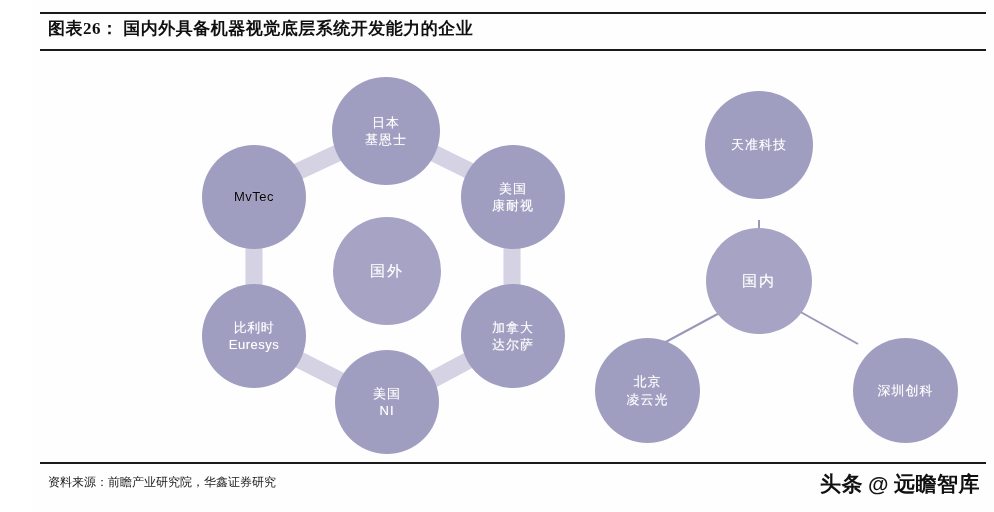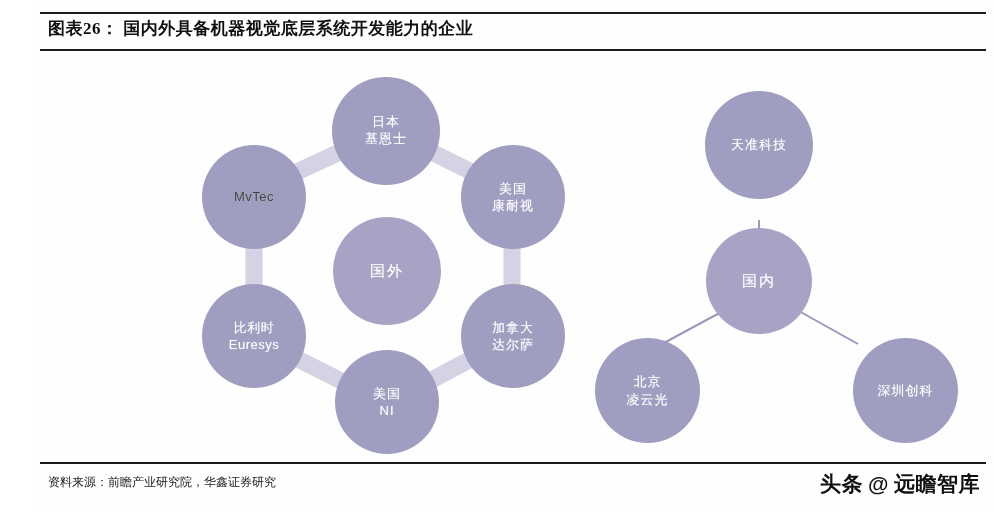"日本" div.node { font-family: Liberation Mono, monospace -> none }
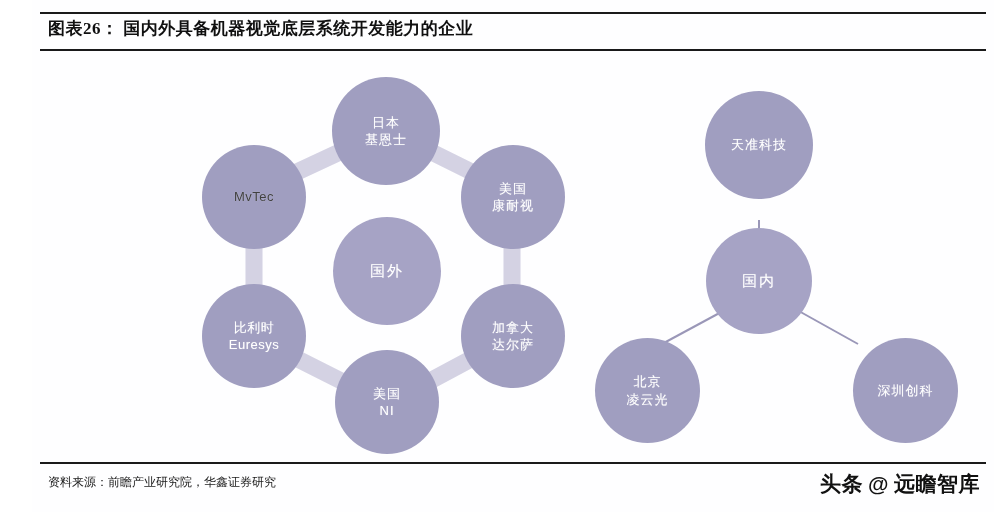"MvTec" div.node { color: #404040 -> #000000 }
